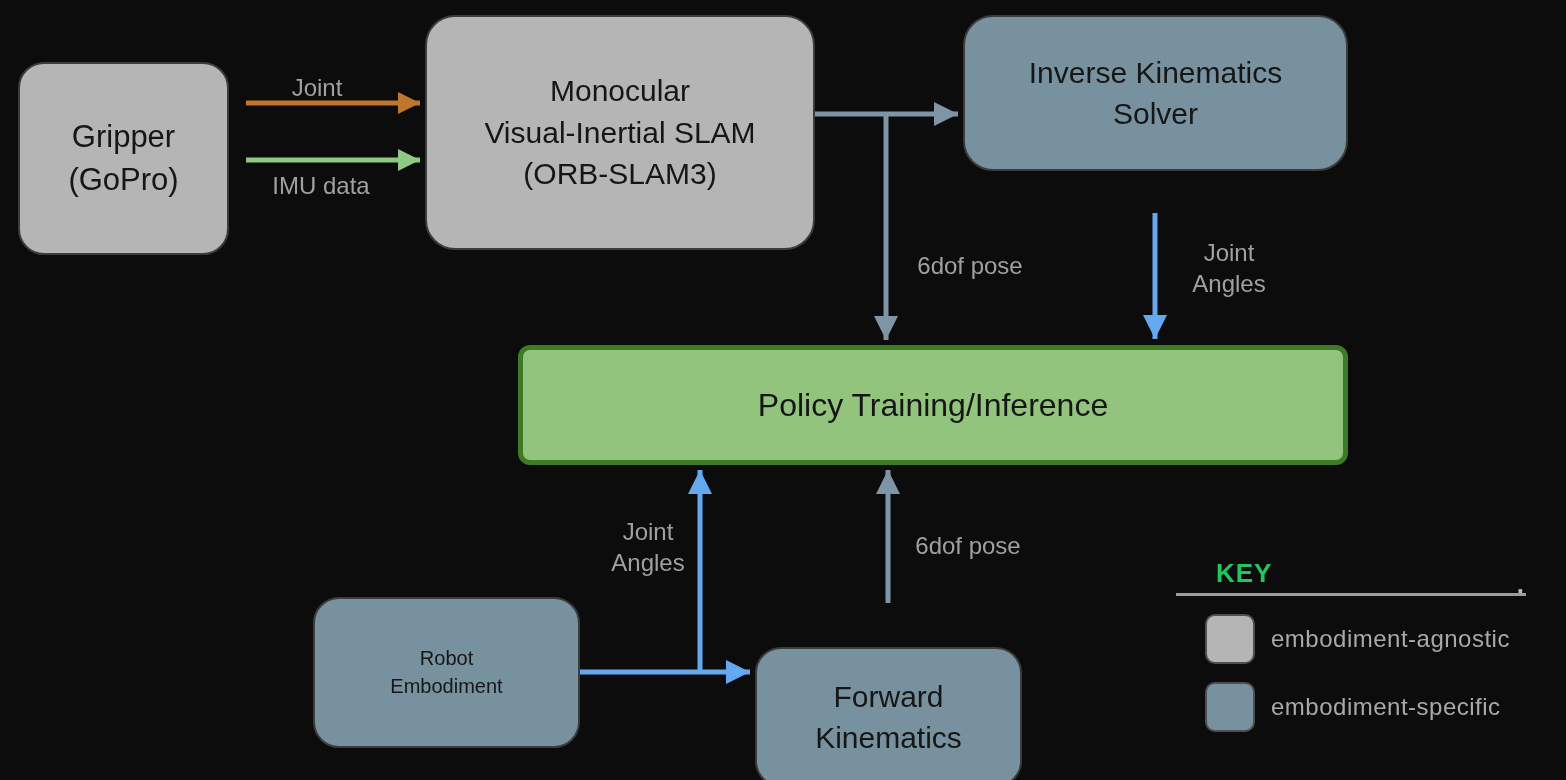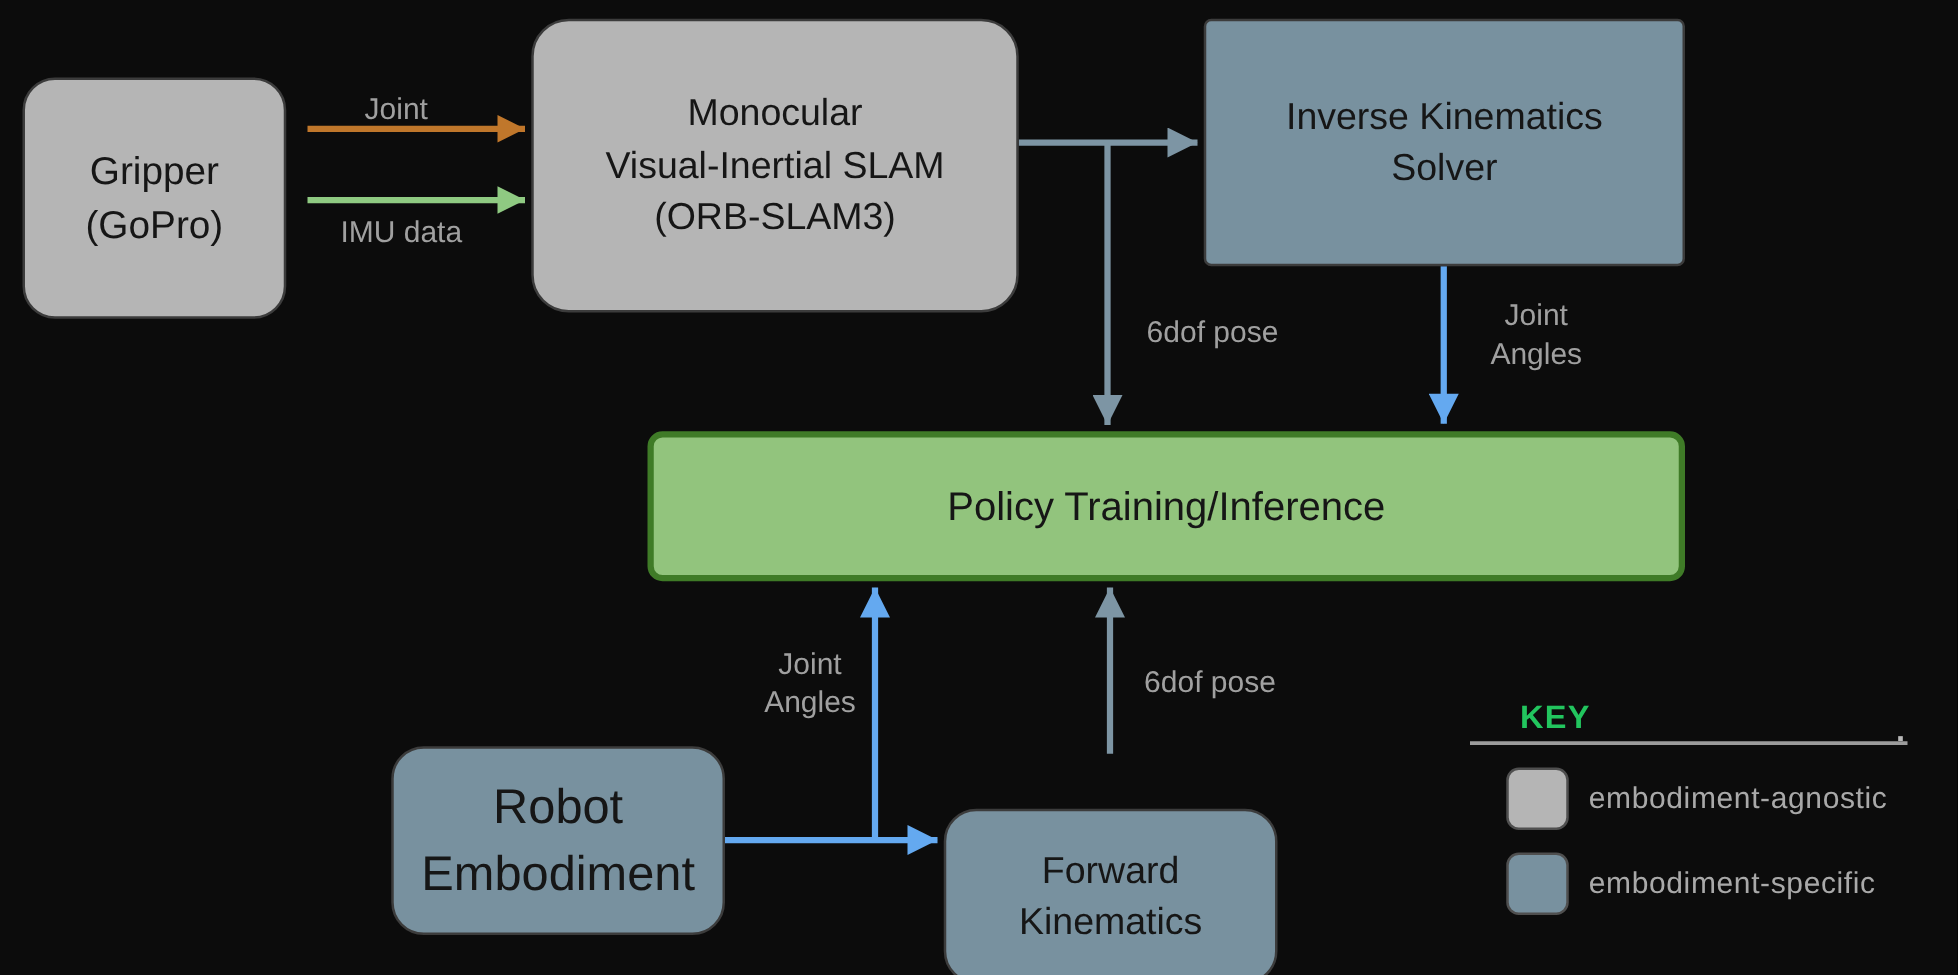"Inverse Kinematics" #node-ik { border-radius: 6px -> 30px; height: 198px -> 156px }
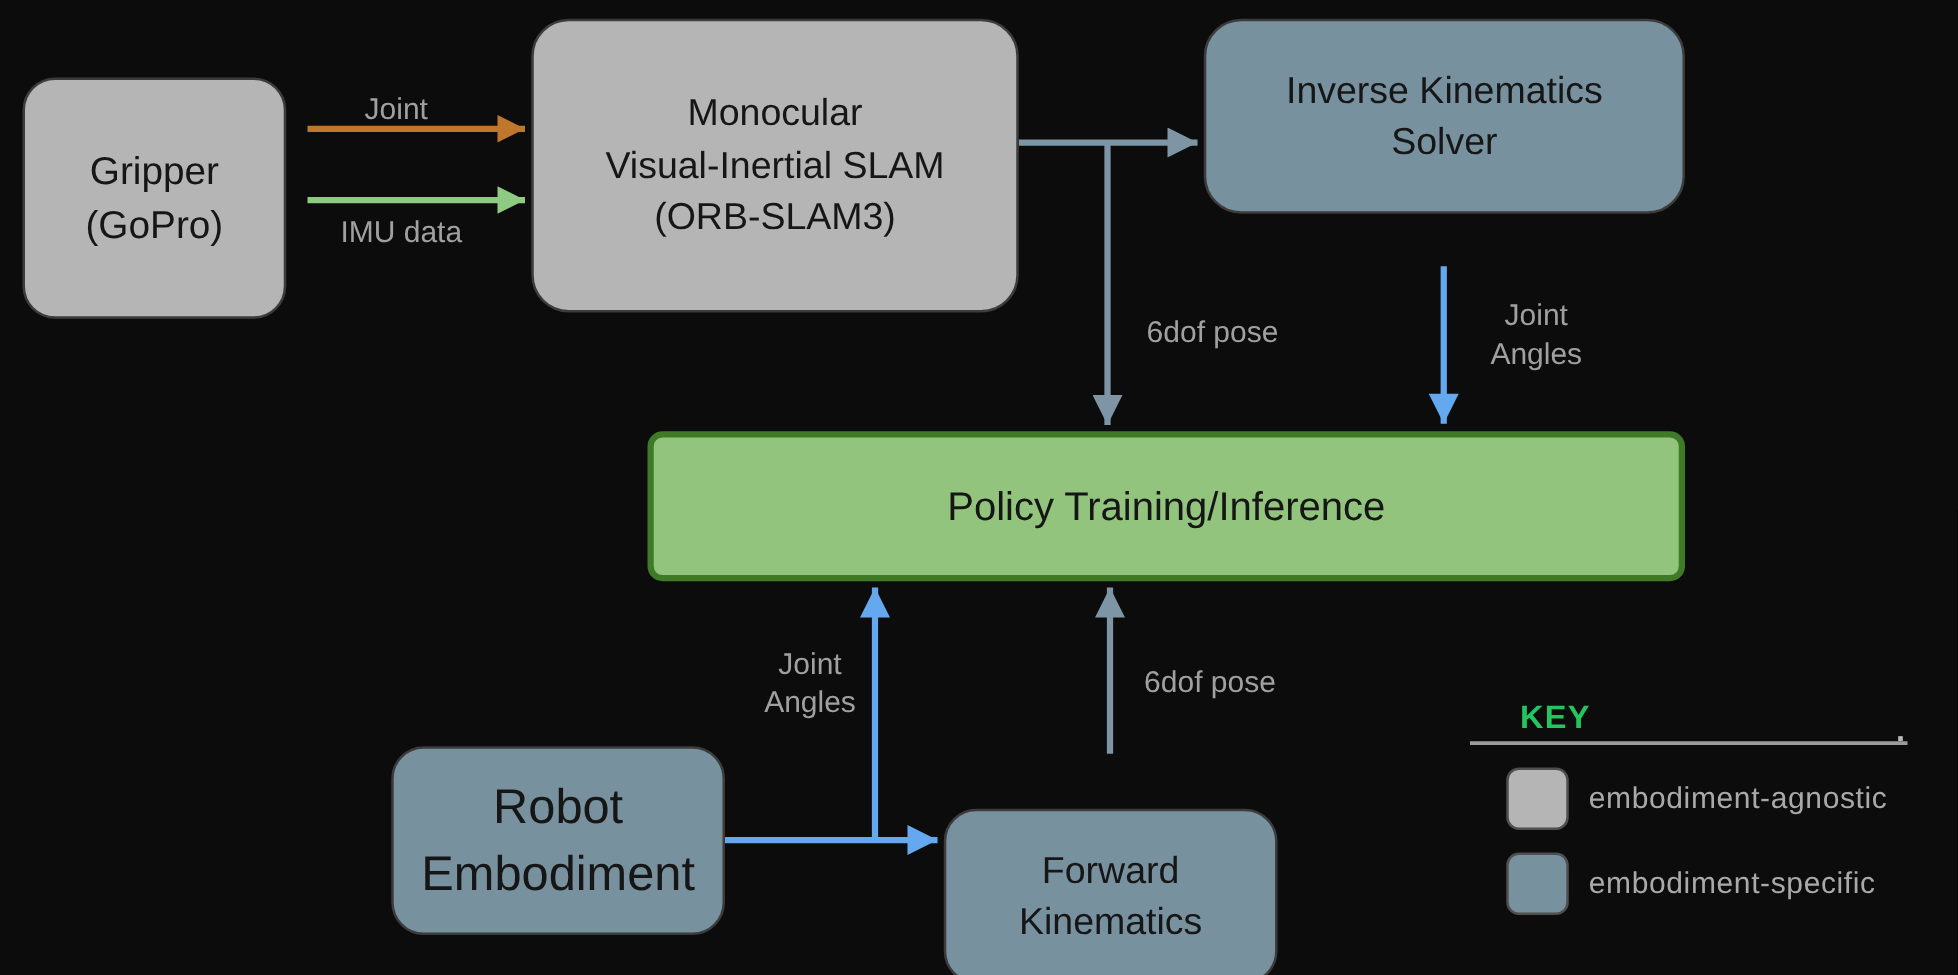"Robot" #node-robot { font-size: 39px -> 20px }
